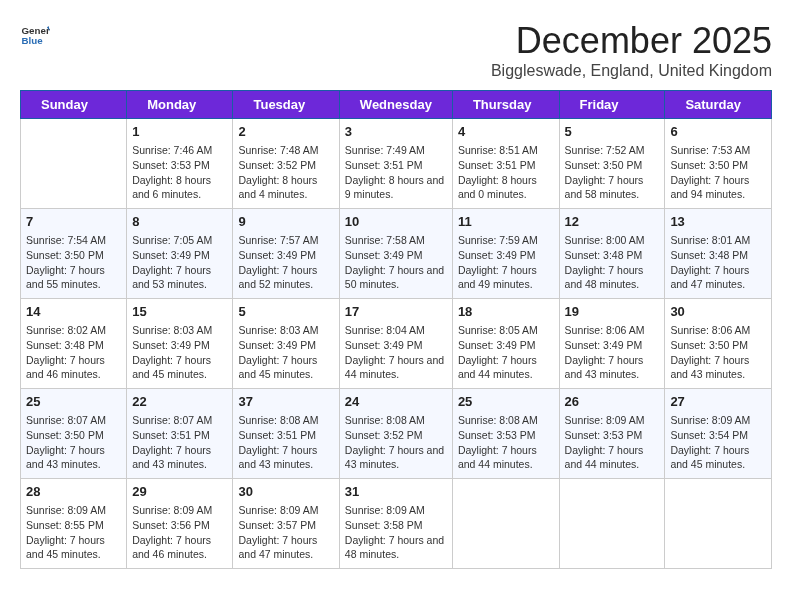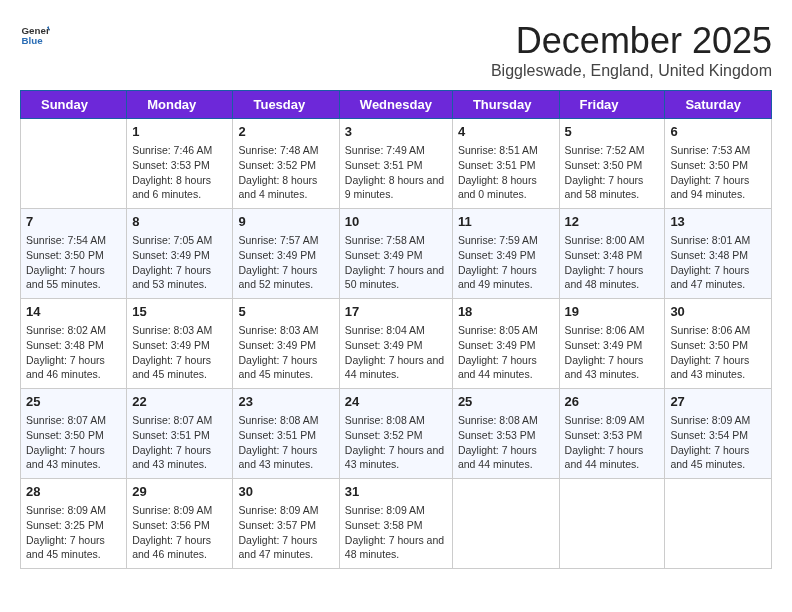"23" span.day-number { text: 23 -> 37 }
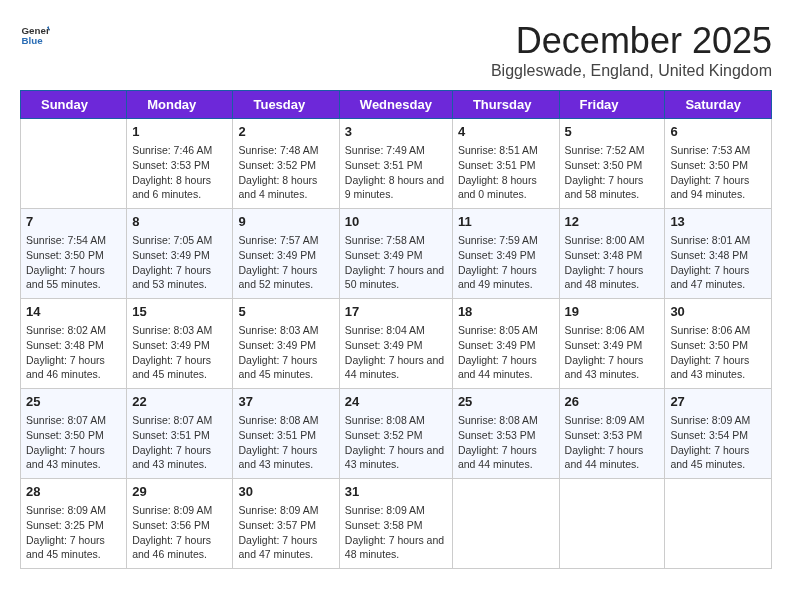"Sunset: 3:25 PM" div { text: 3:25 -> 8:55 }
